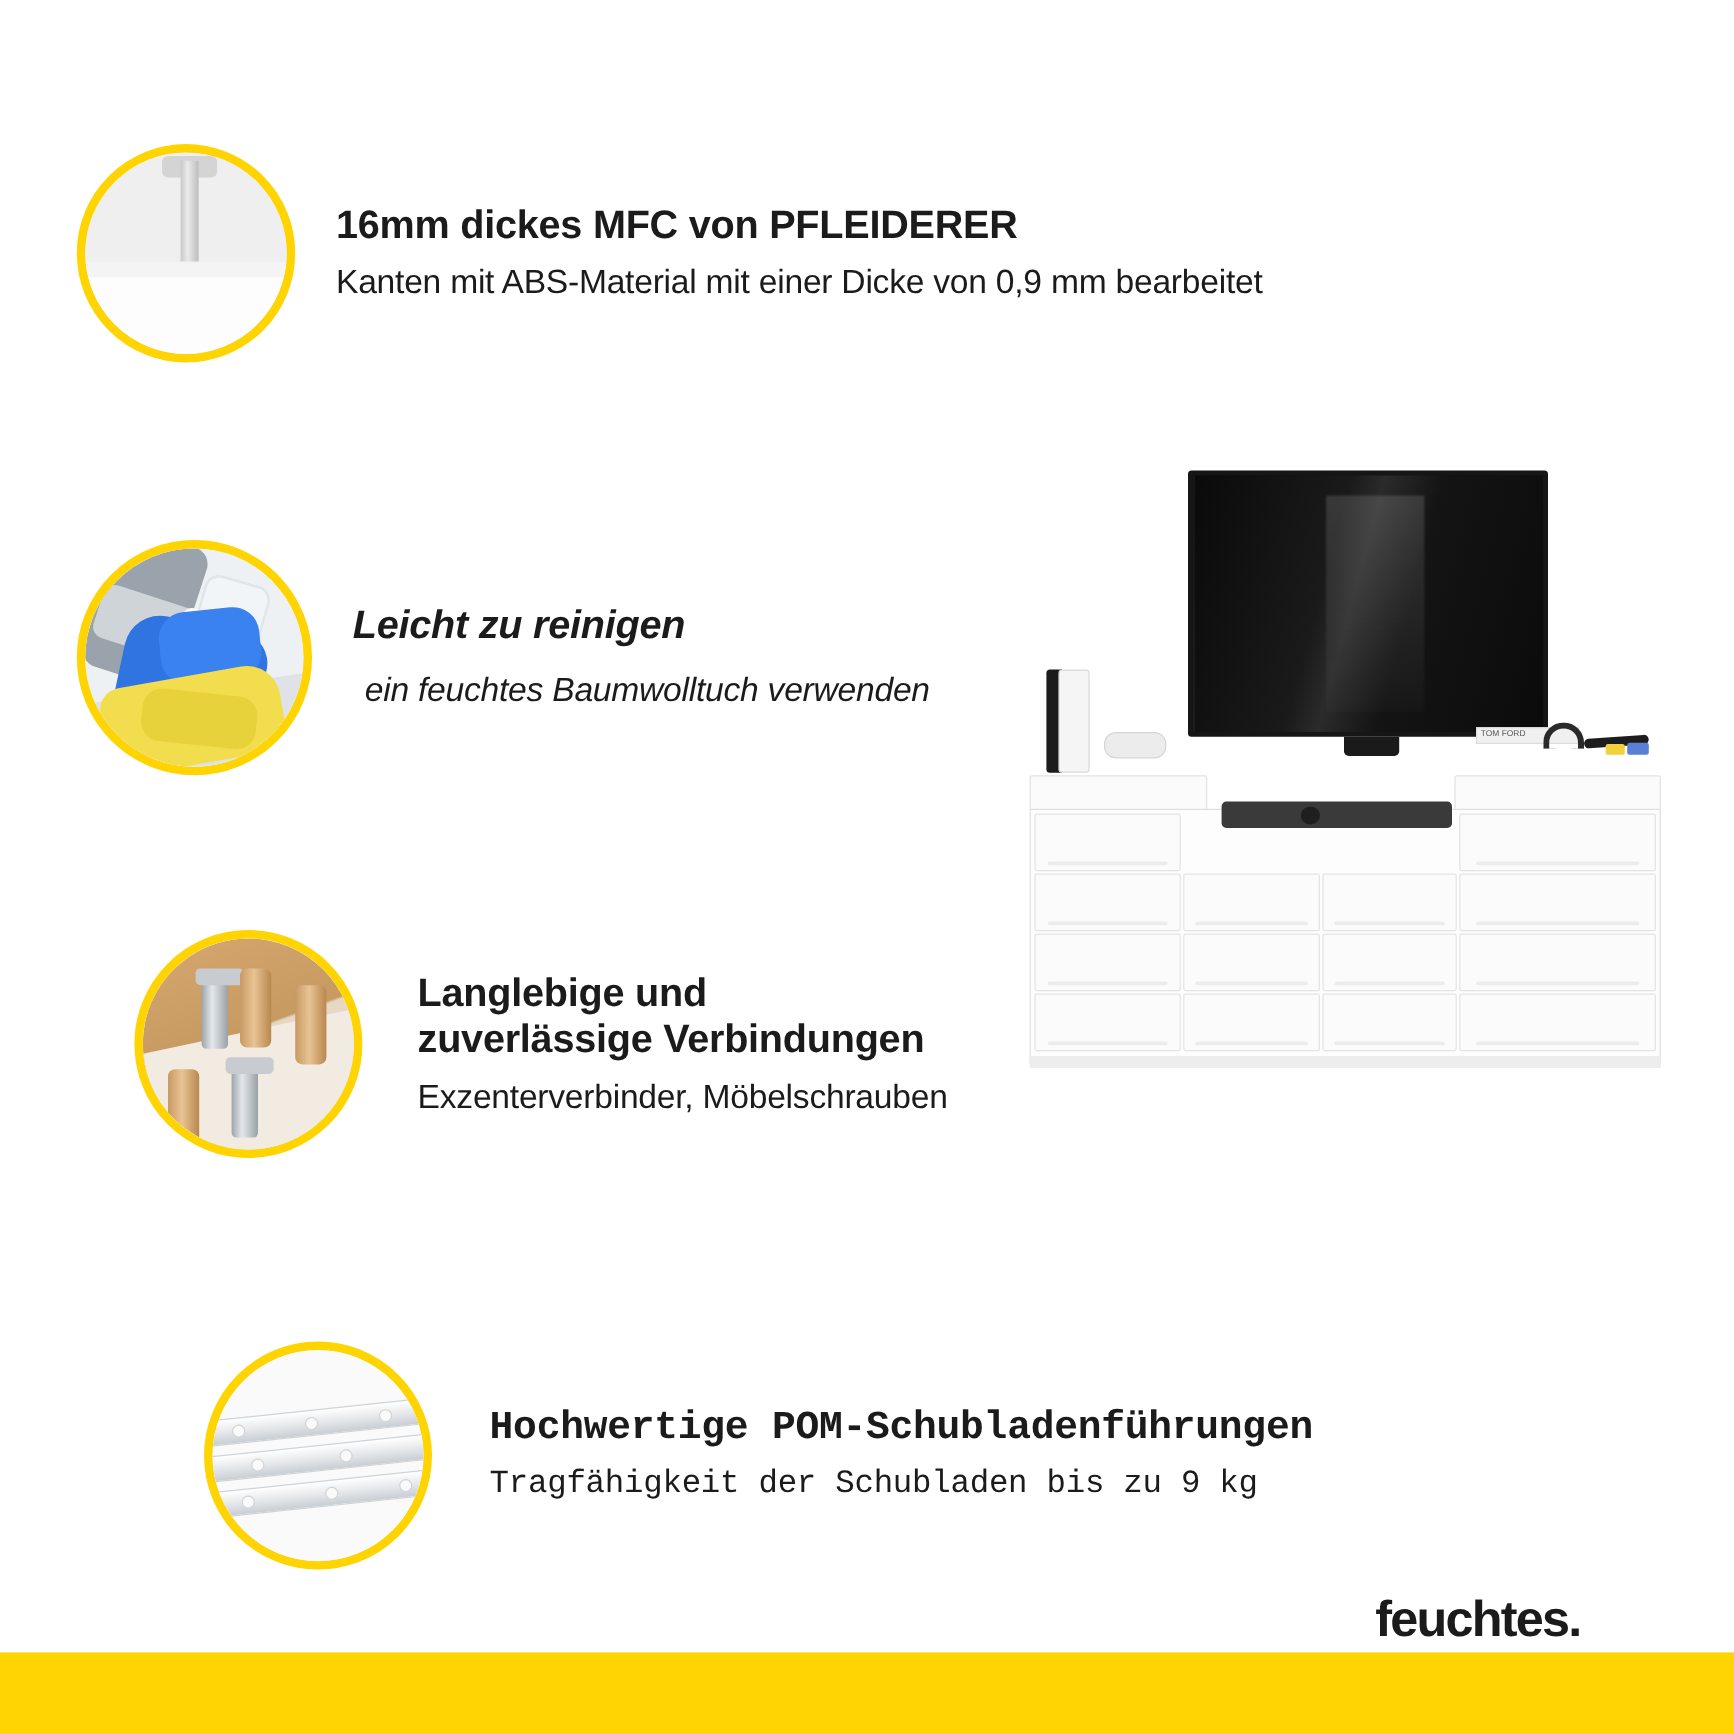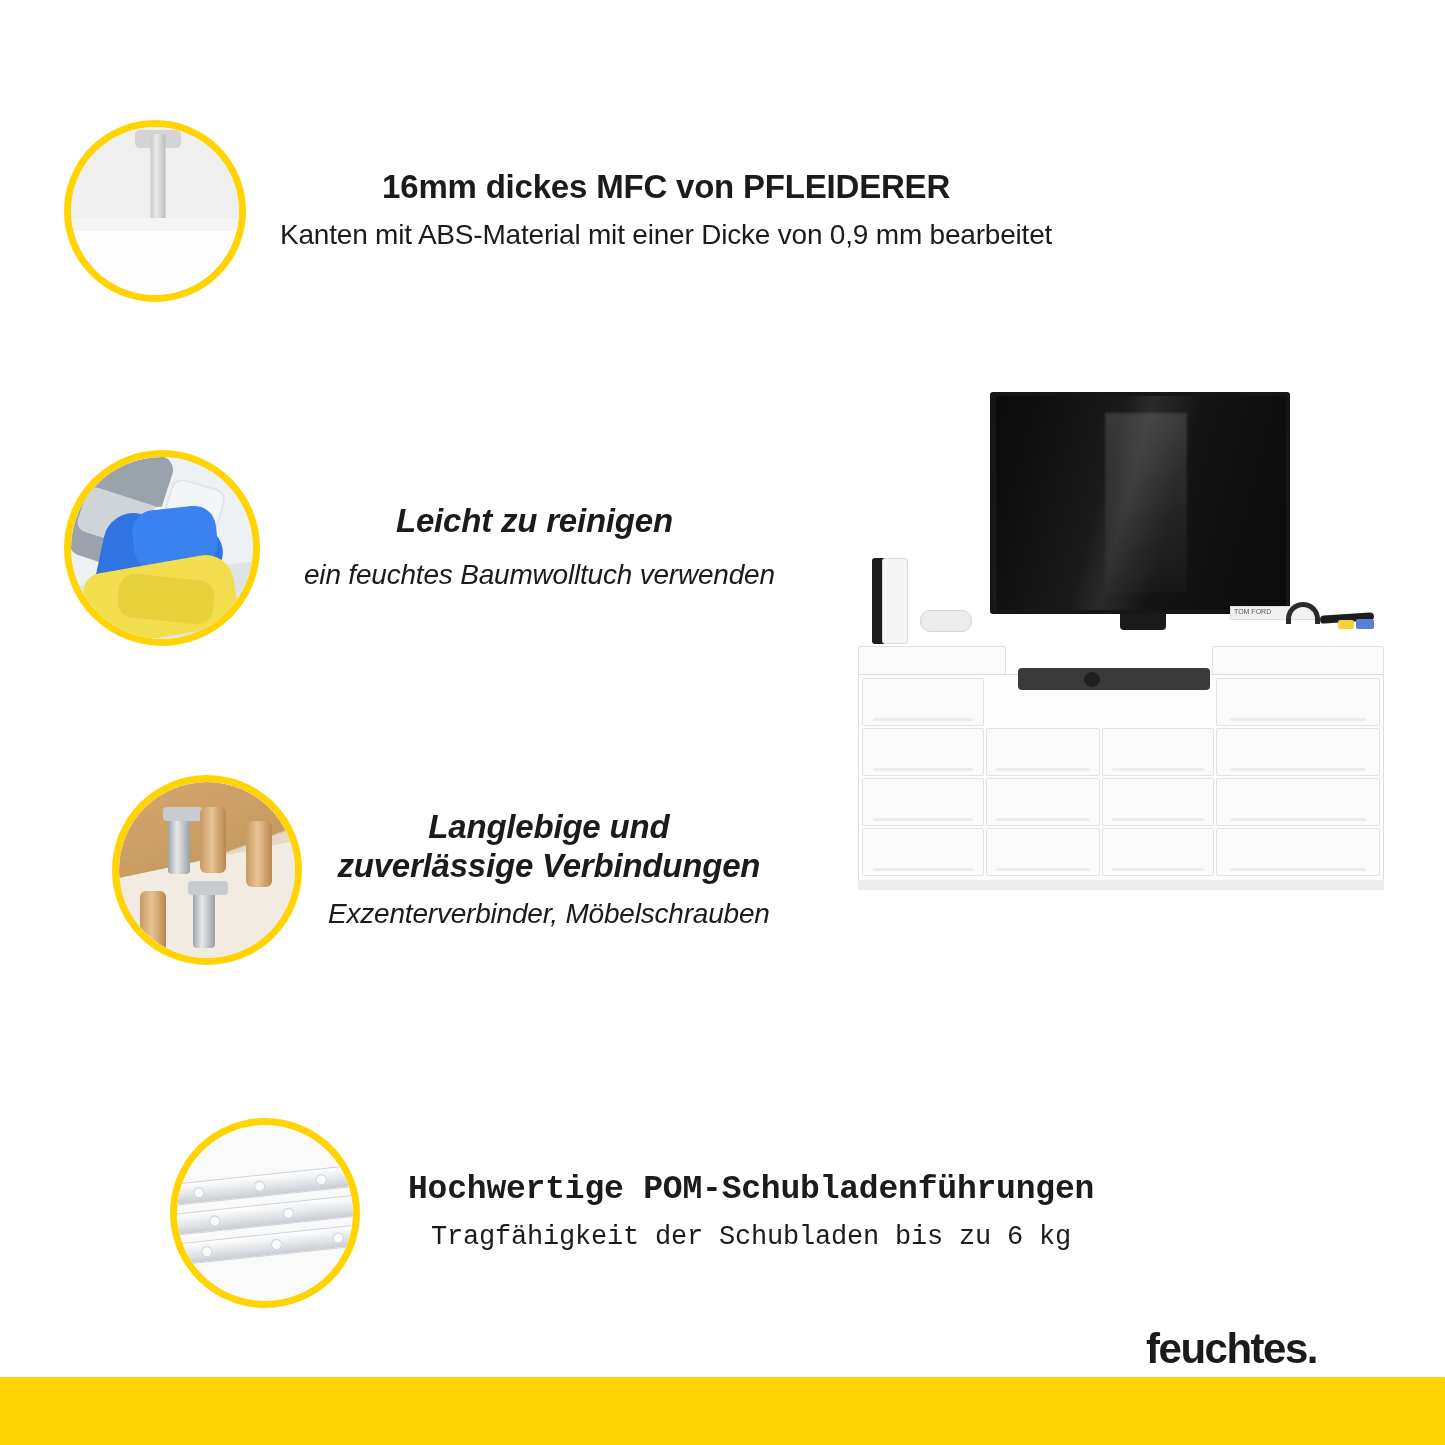"16mm dickes MFC von PFLEIDERER" .feature { text-align: center -> none }
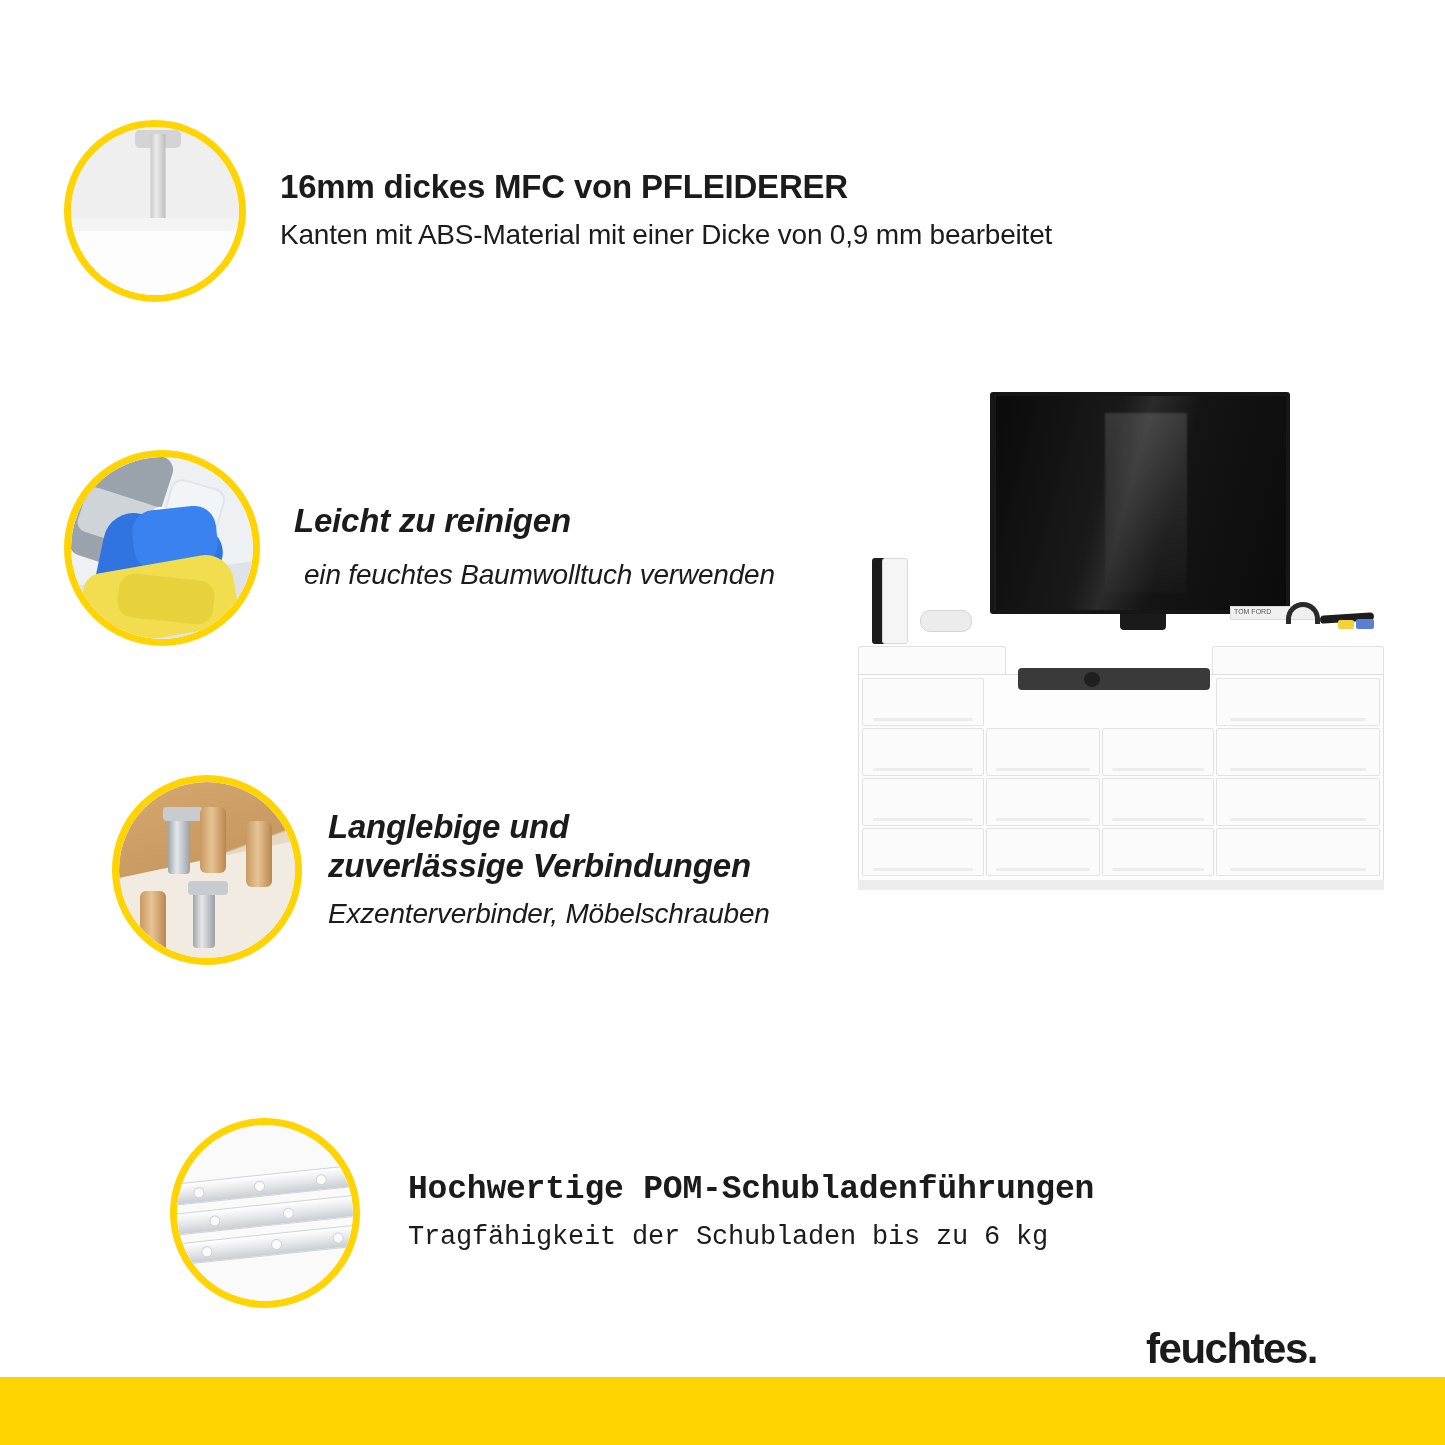"Langlebige und" #feature-3 .feature-text { font-style: italic -> none; margin-left: 26px -> 46px }
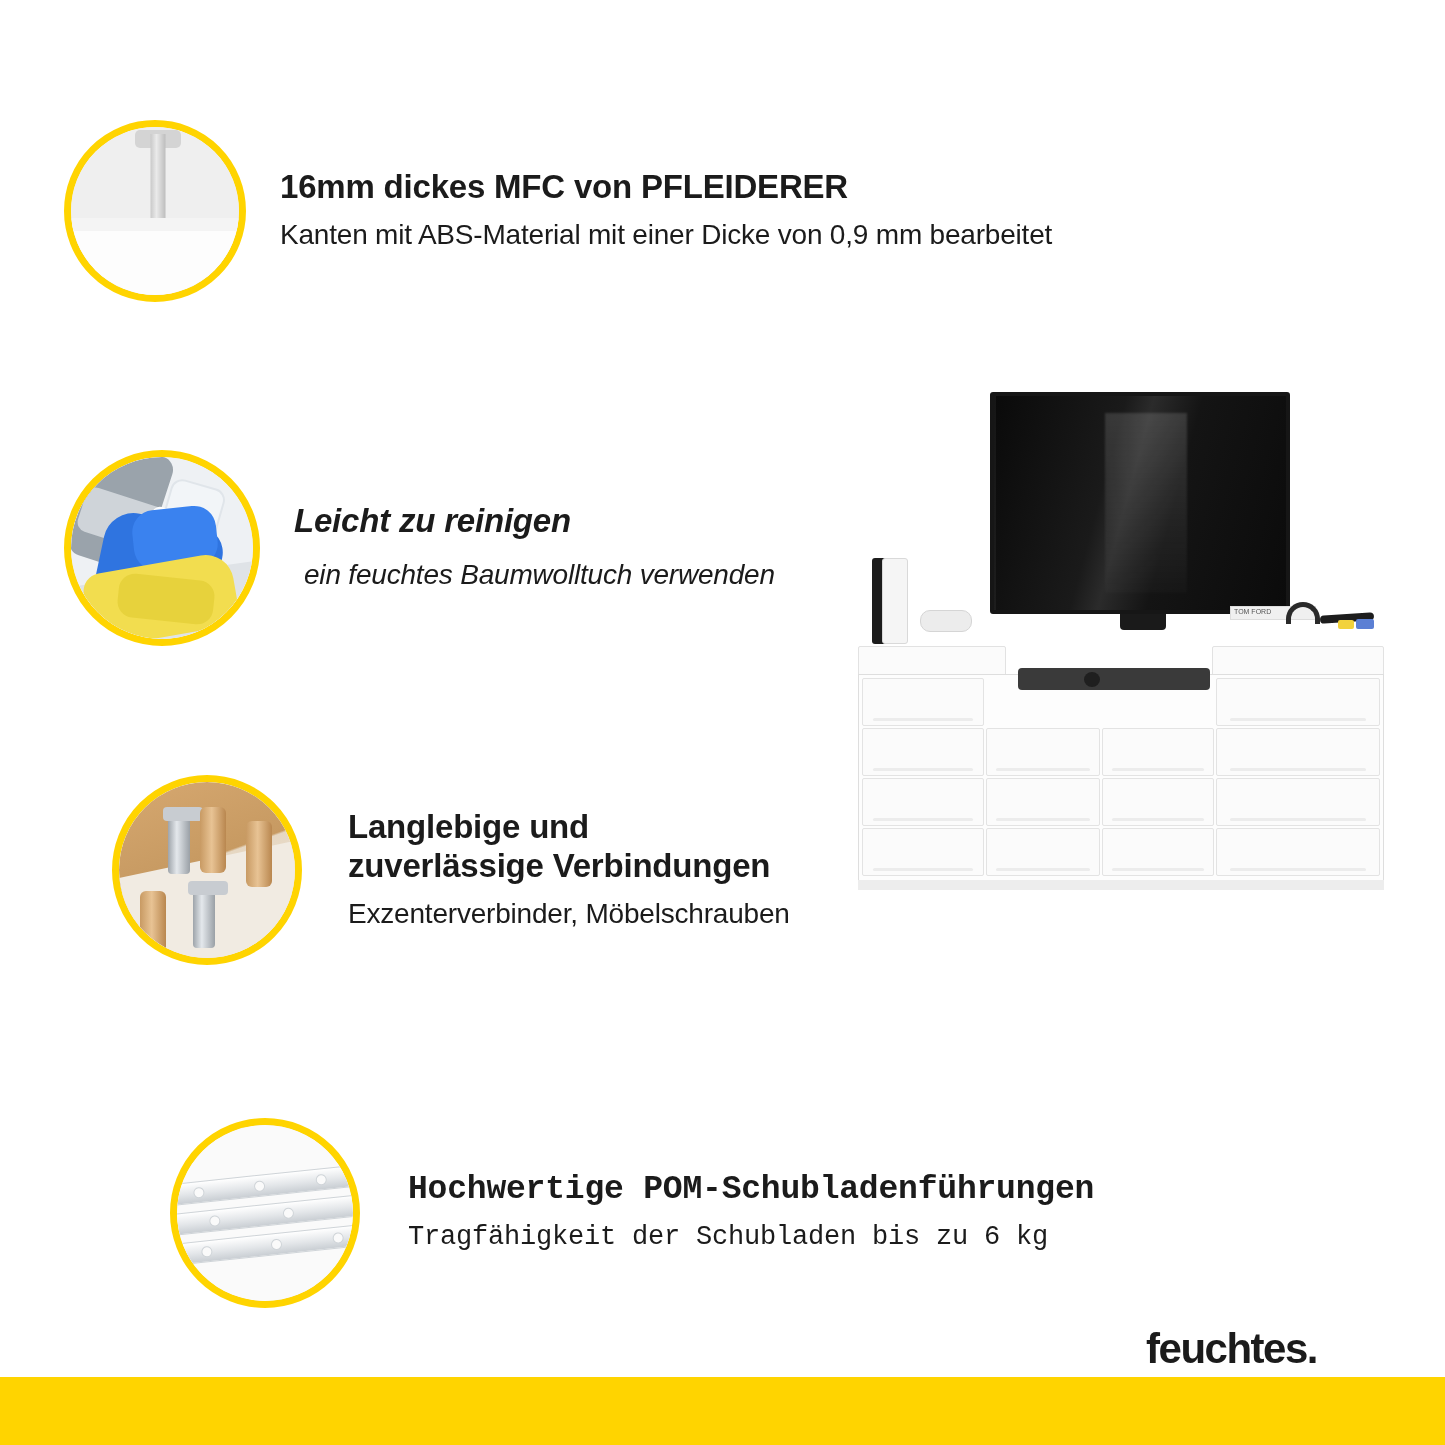"Tragfähigkeit der Schubladen bis zu" div.feature-sub { text: 6 -> 9 }
